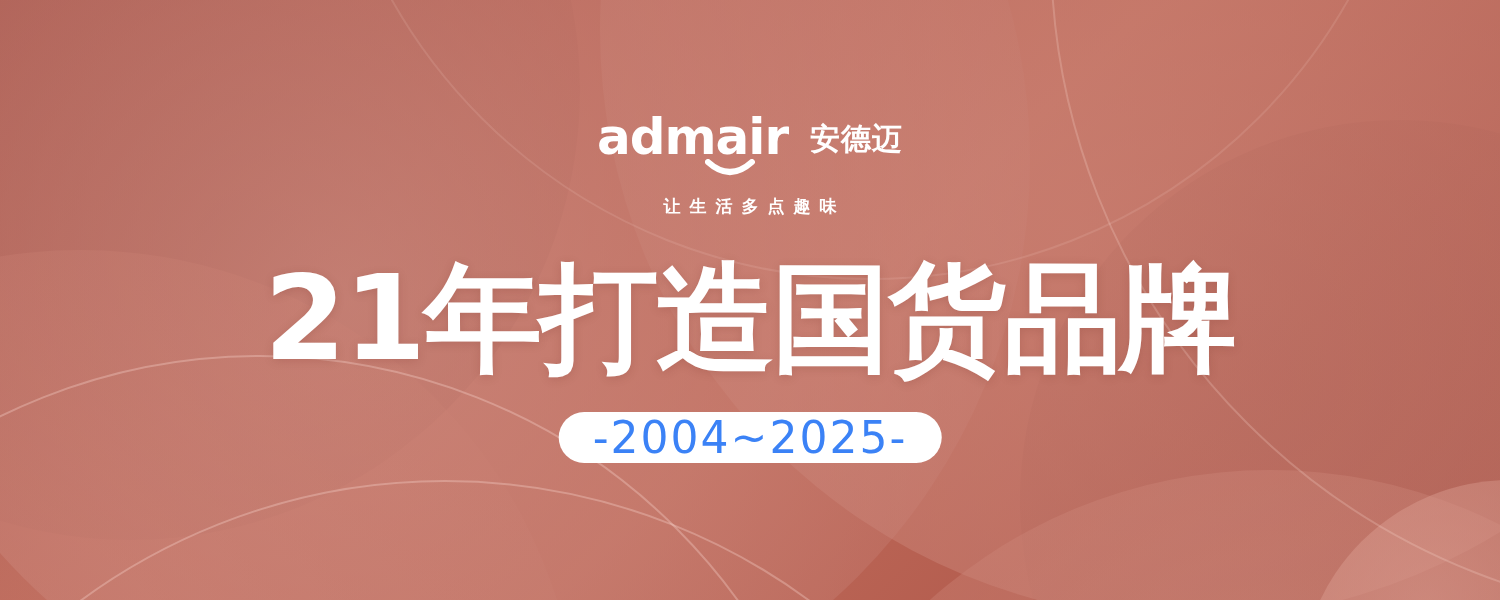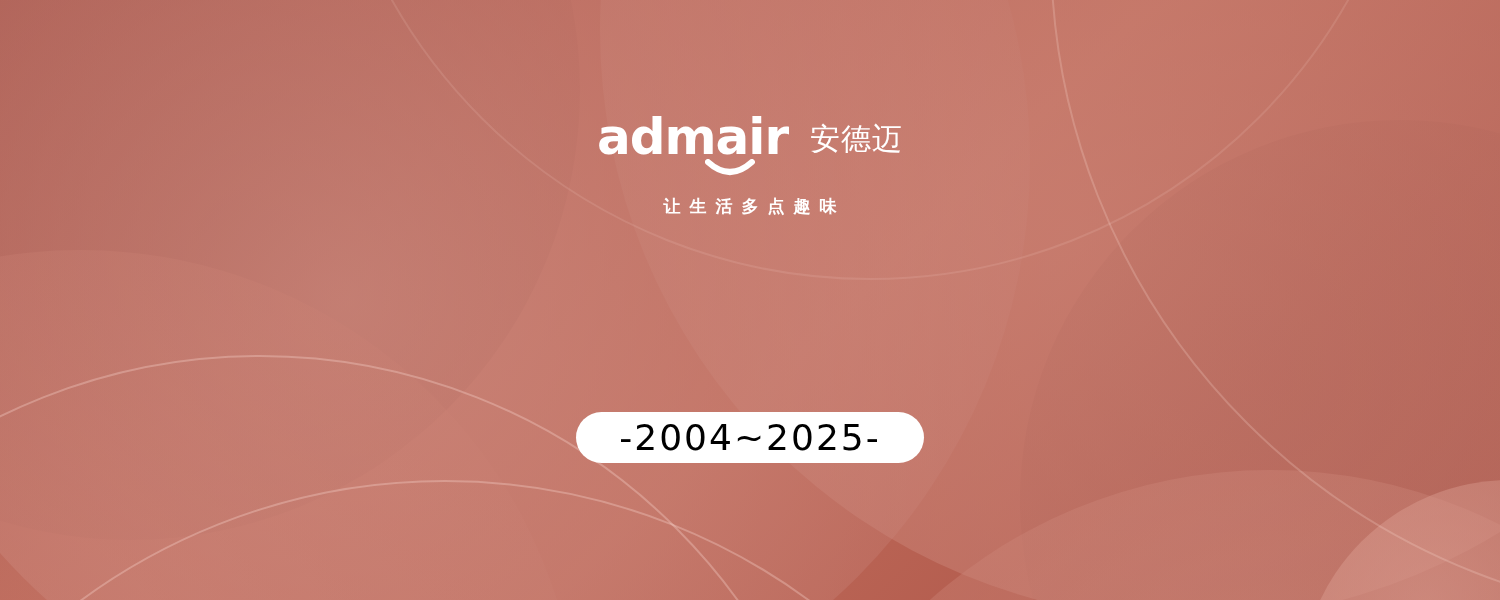"安德迈" .cn-brand { font-weight: 400 -> 700 }
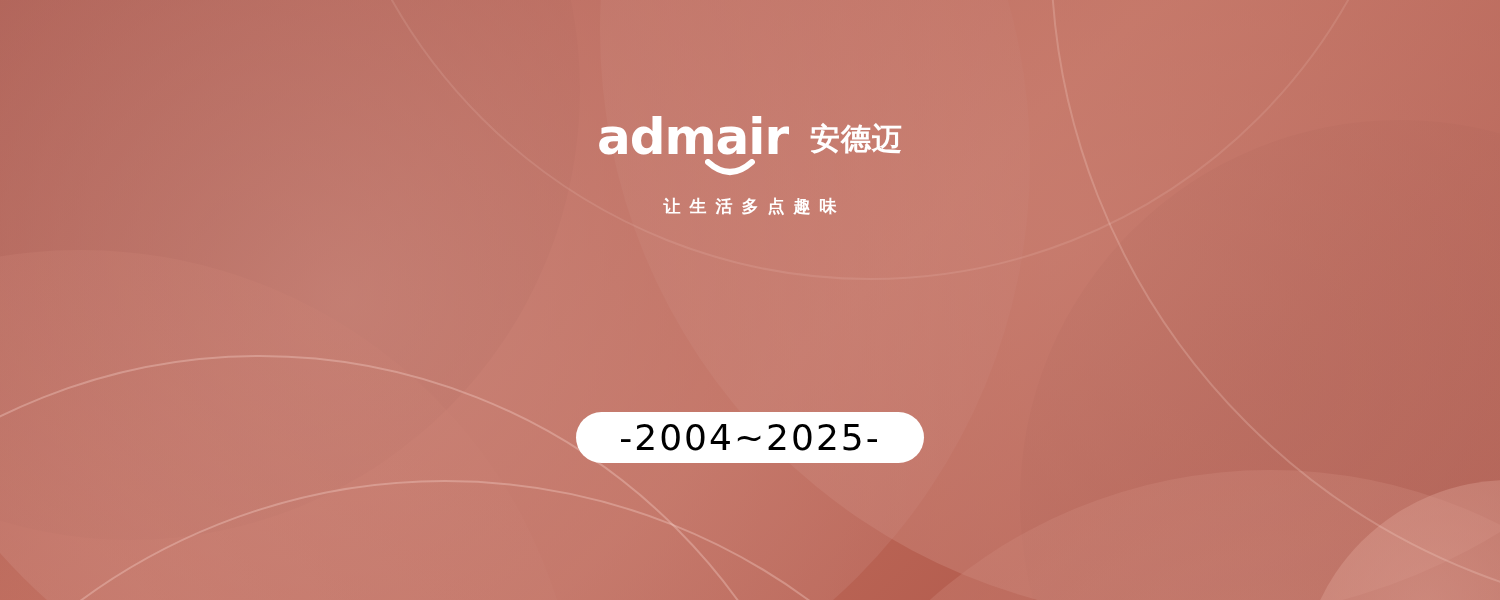"21年打造国货品牌" h1.headline { html: none -> <h1>21年打造国货品牌</h1> }
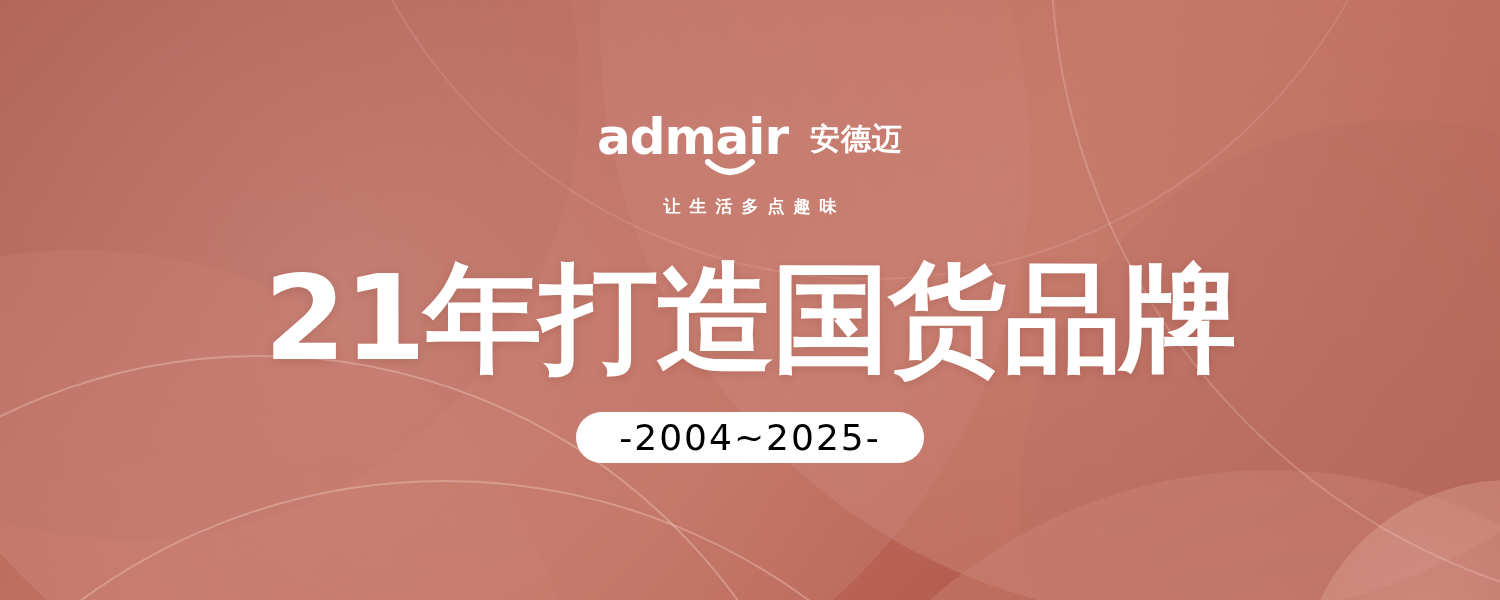"-2004~2025-" .year-pill span { color: #000000 -> #3b82f6; font-size: 36px -> 44px }
